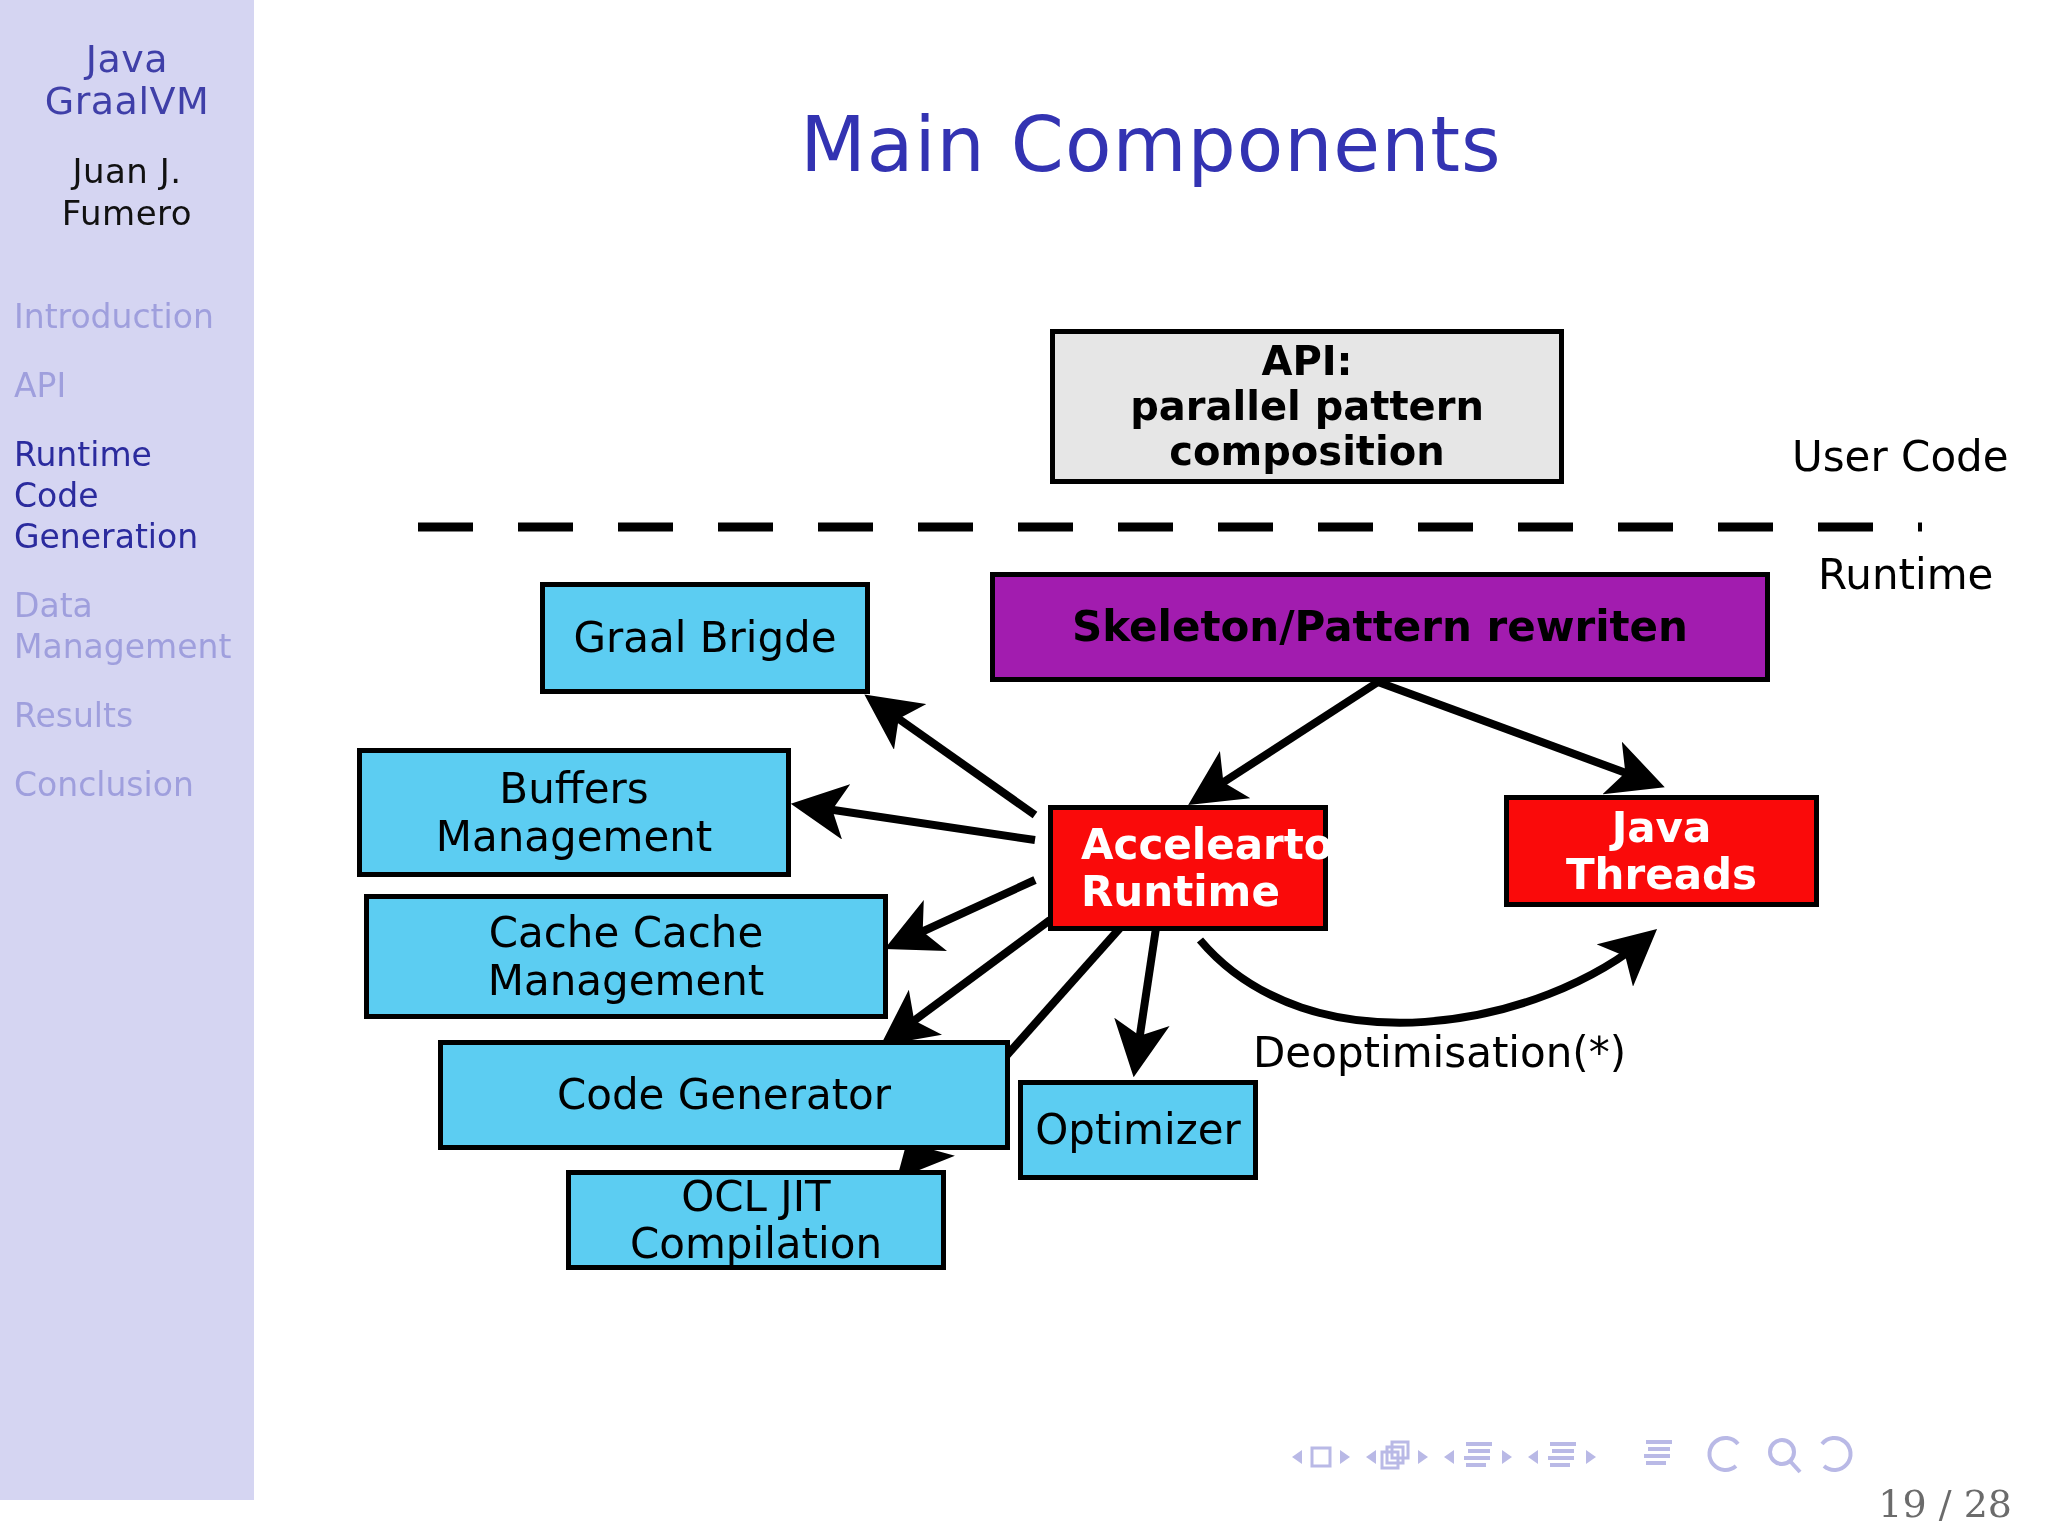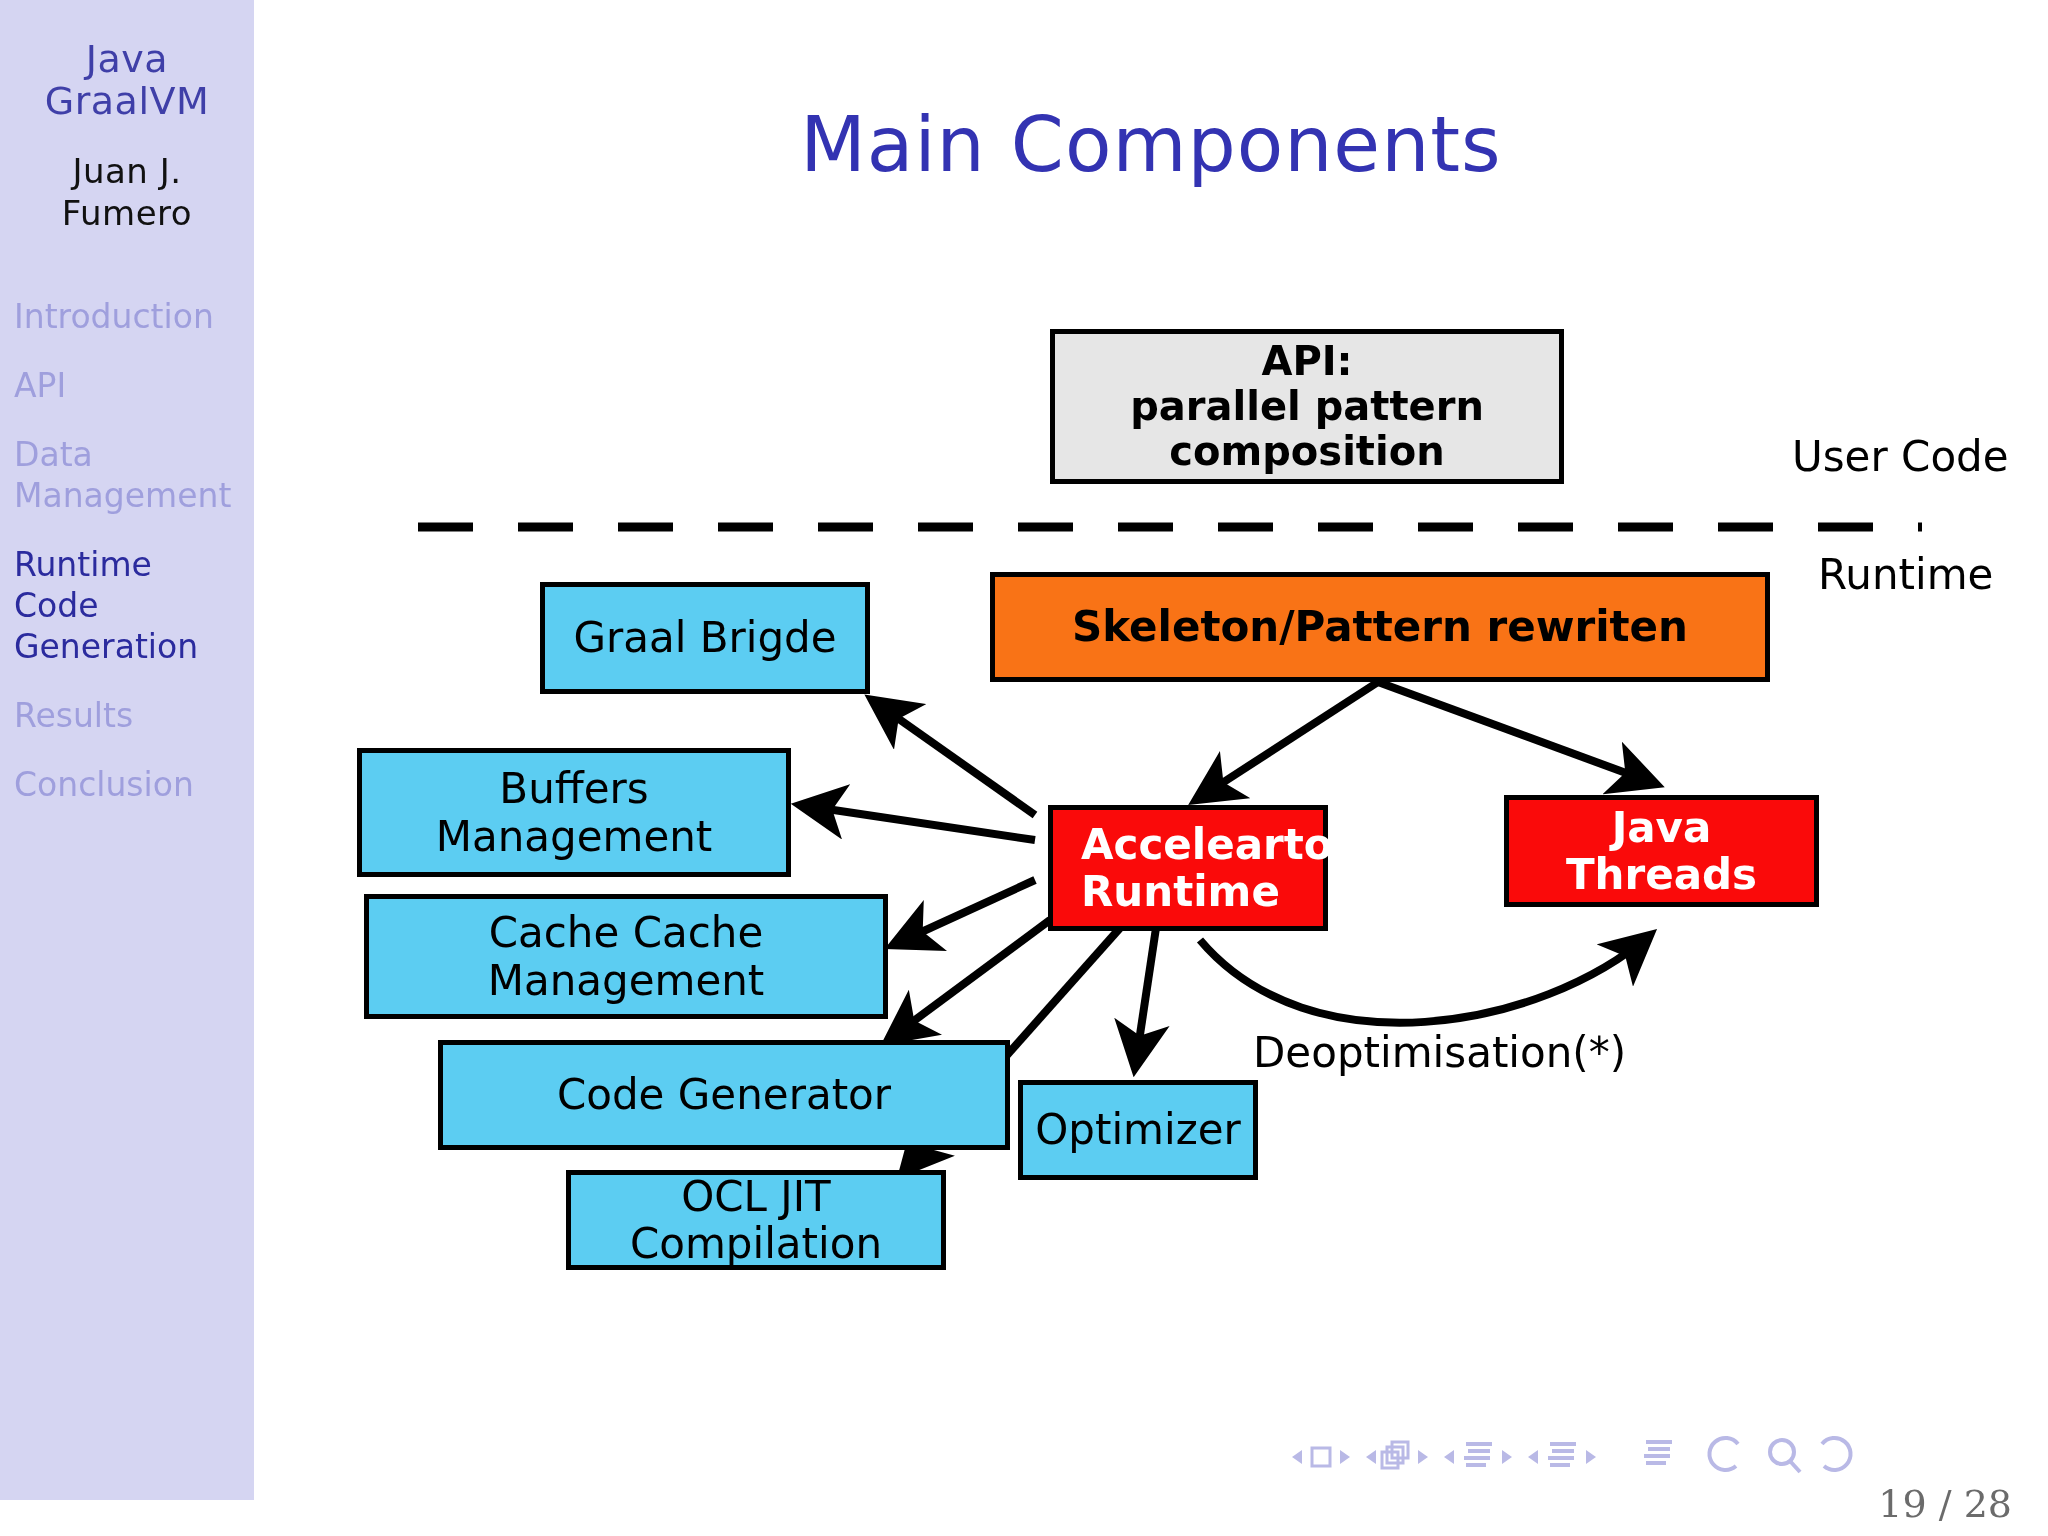"Data Management" div.sb-item { order: before "Runtime Code Generation" -> after "Runtime Code Generation" }
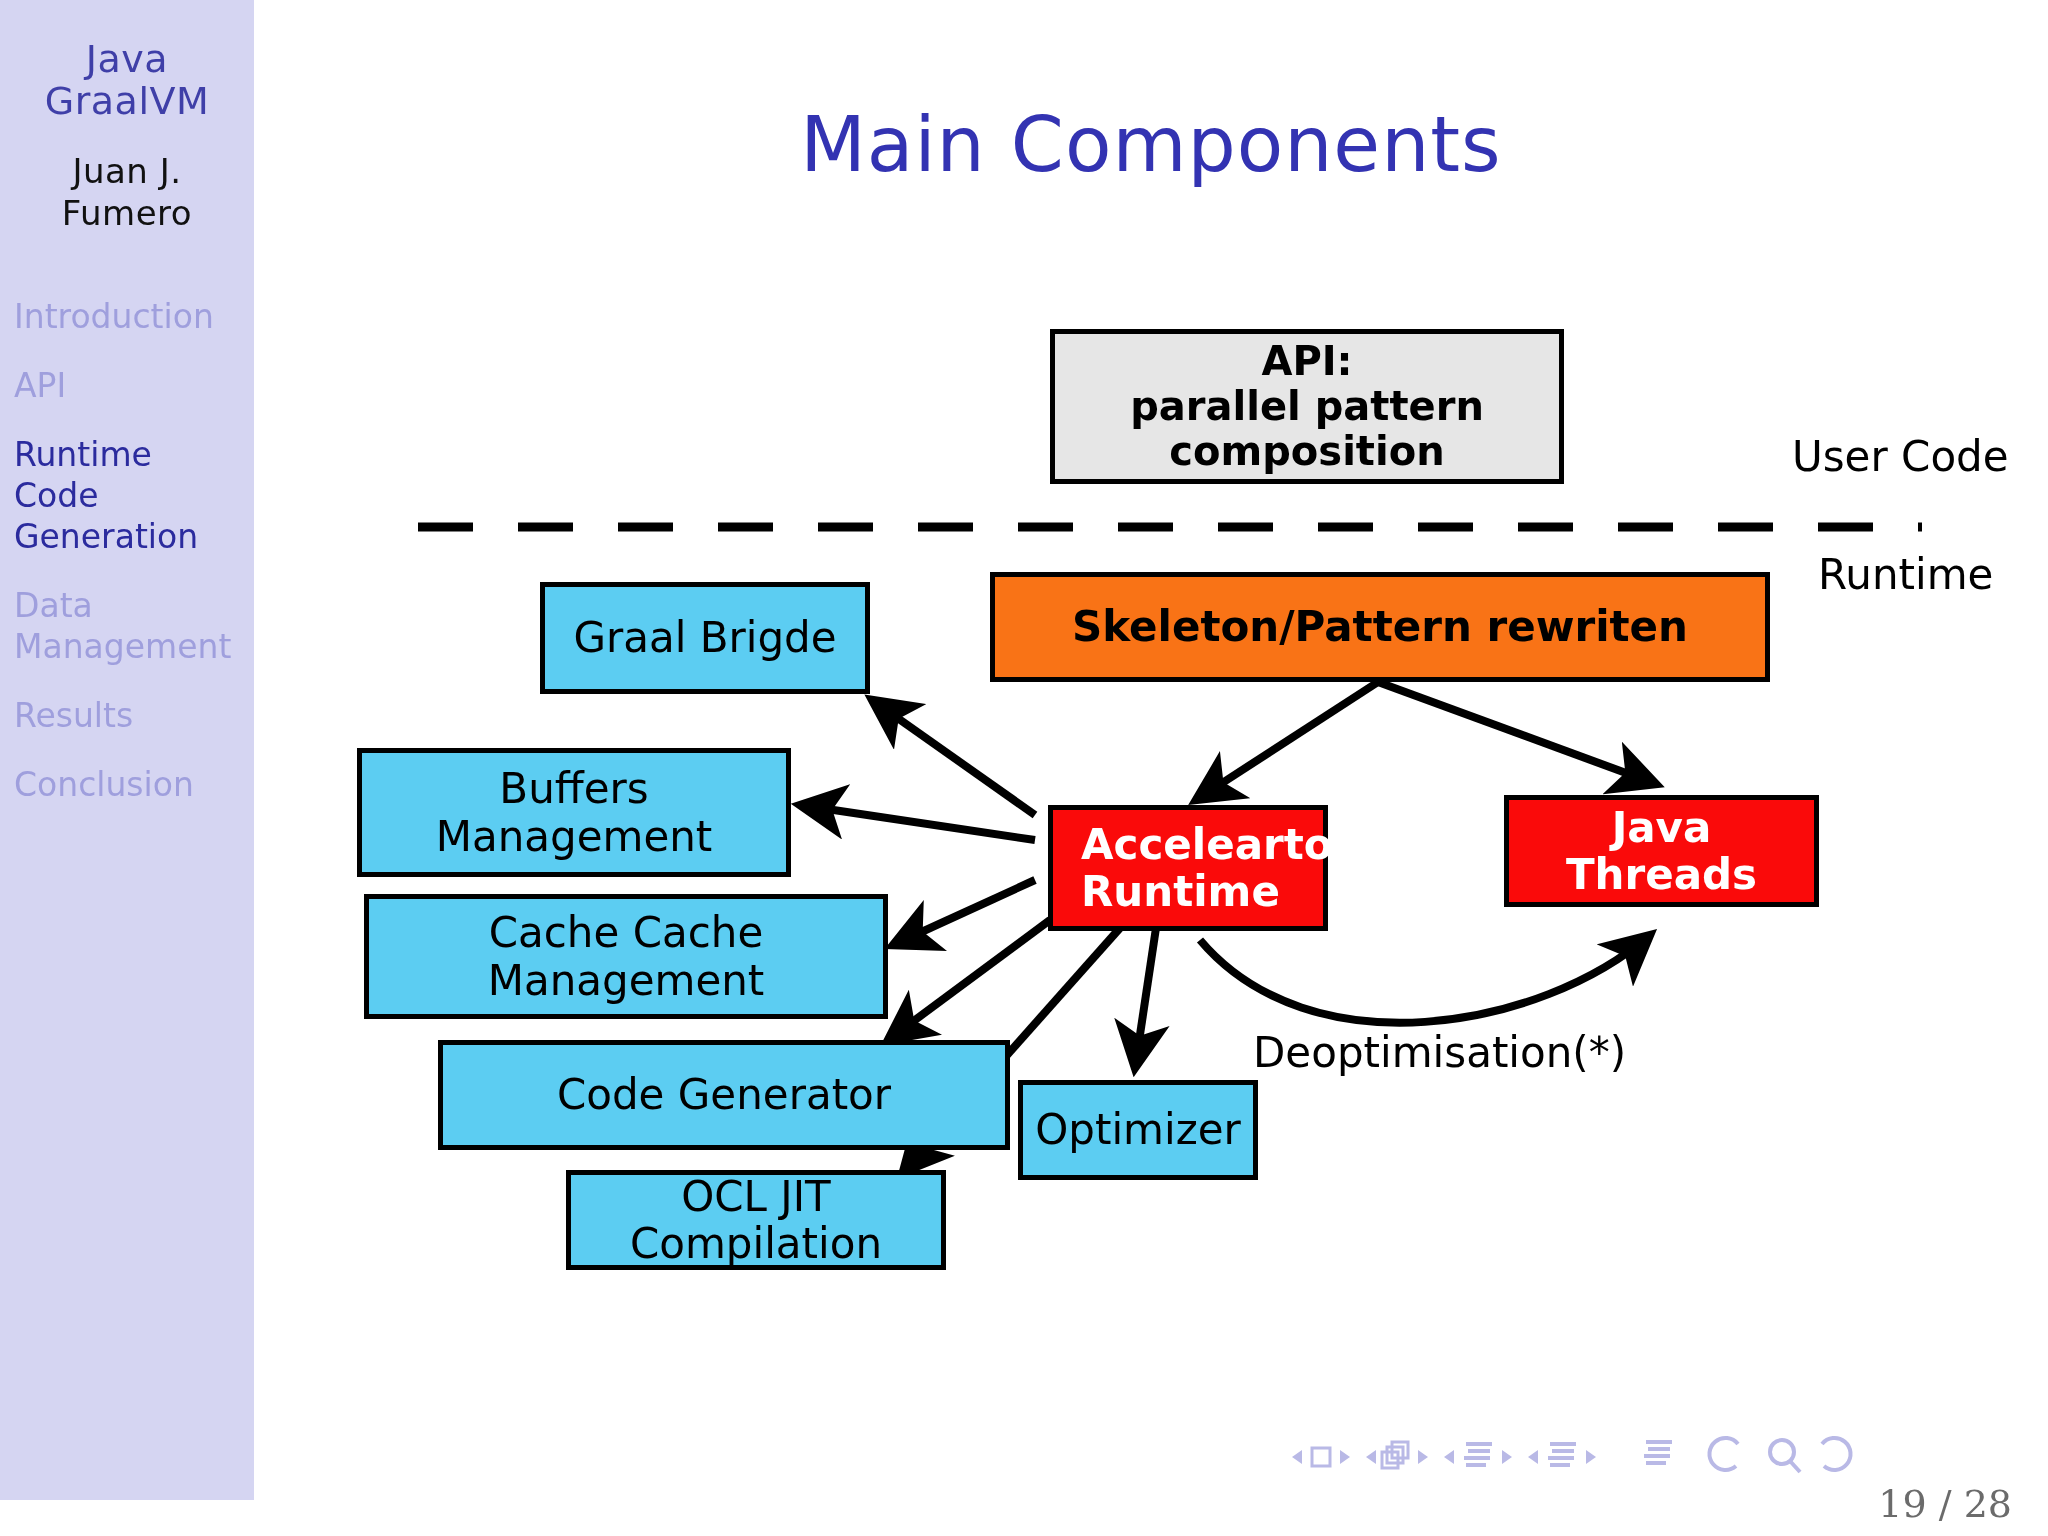"Skeleton/Pattern rewriten" .node.green { background: #f97316 -> #a21caf }
